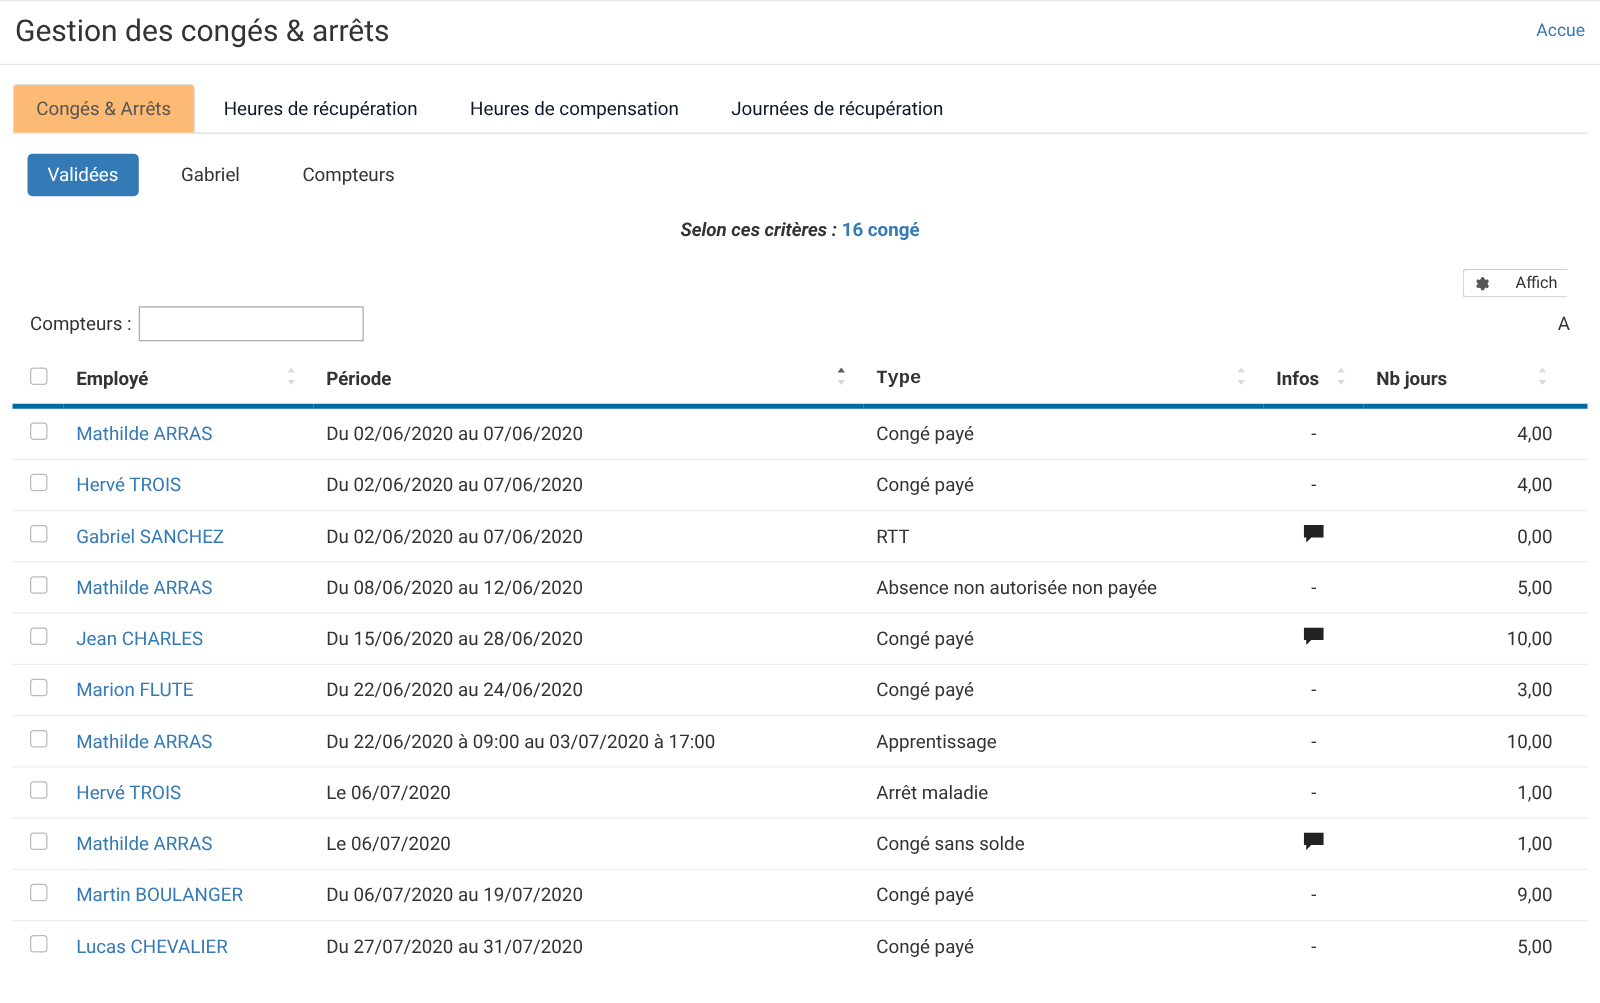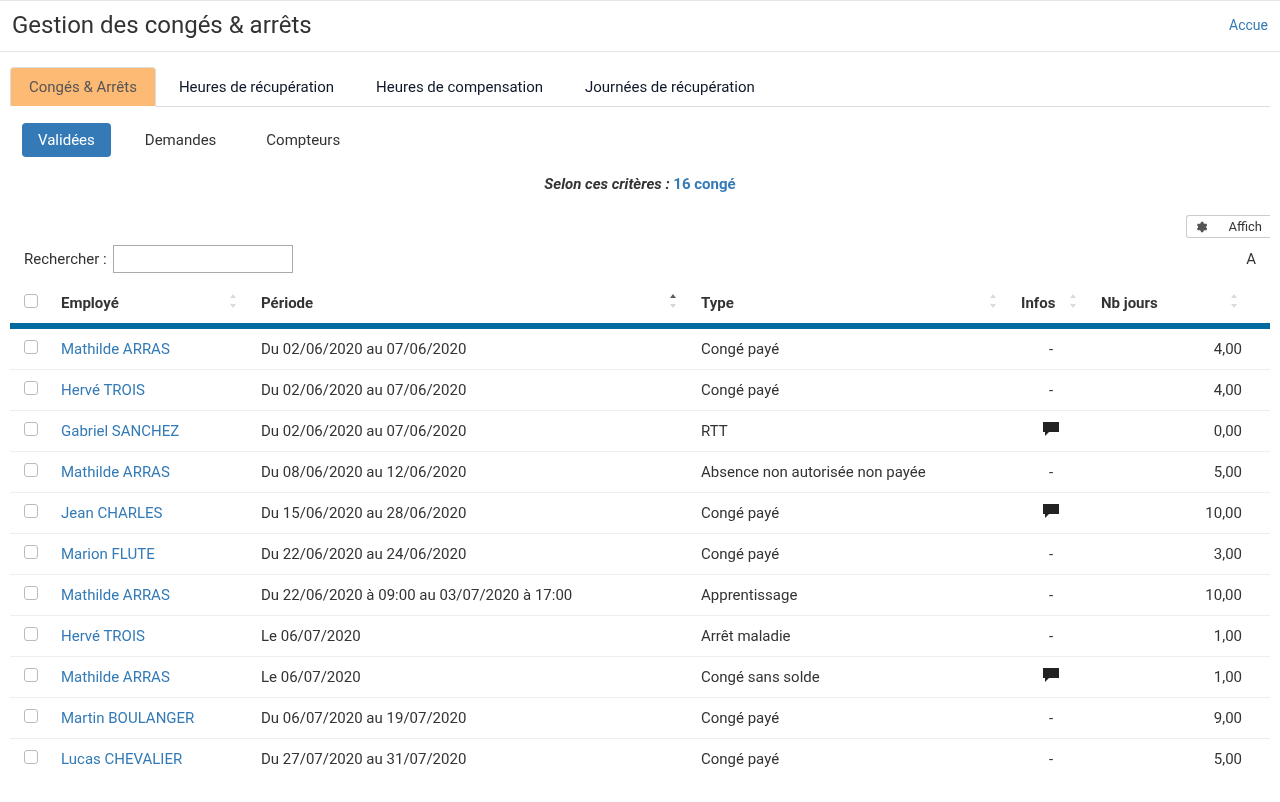"Demandes" div.sub-tab { text: Demandes -> Gabriel }
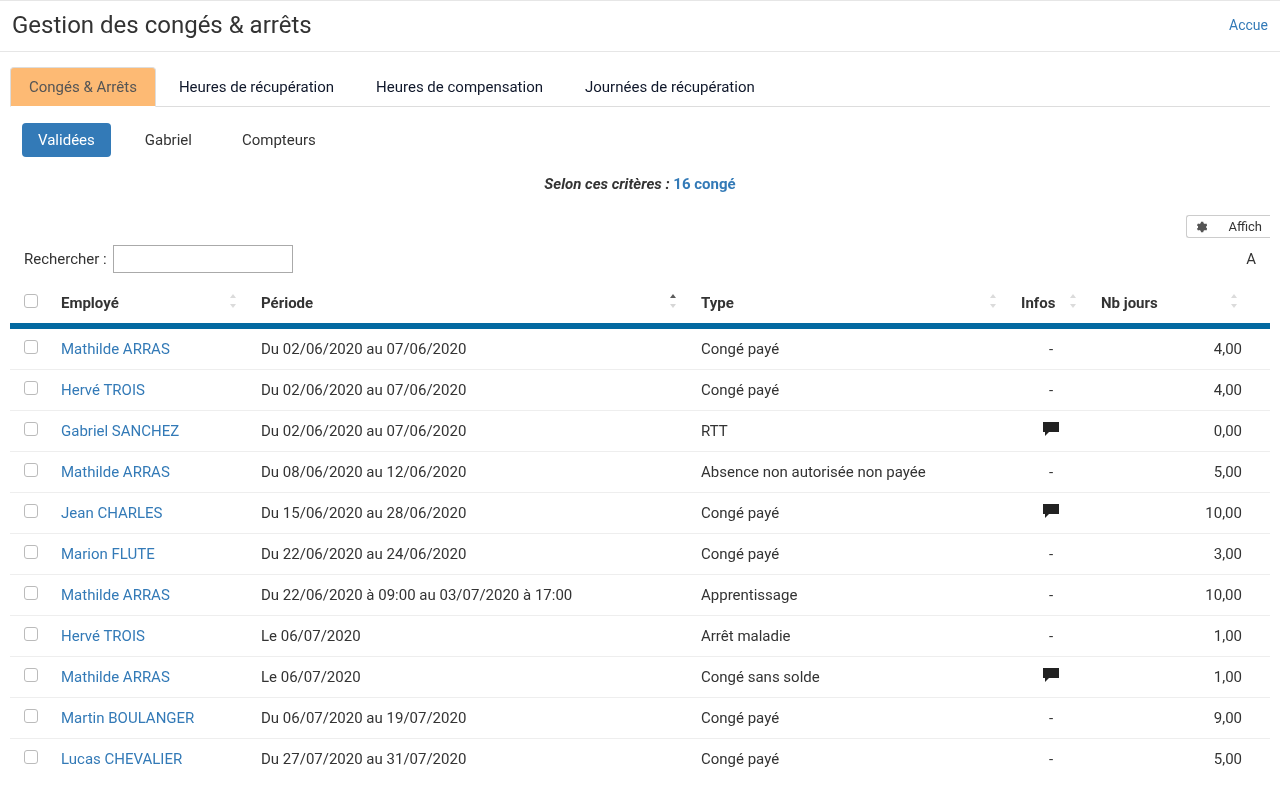"Affich" .afficher-btn { right: 0 -> 16px }
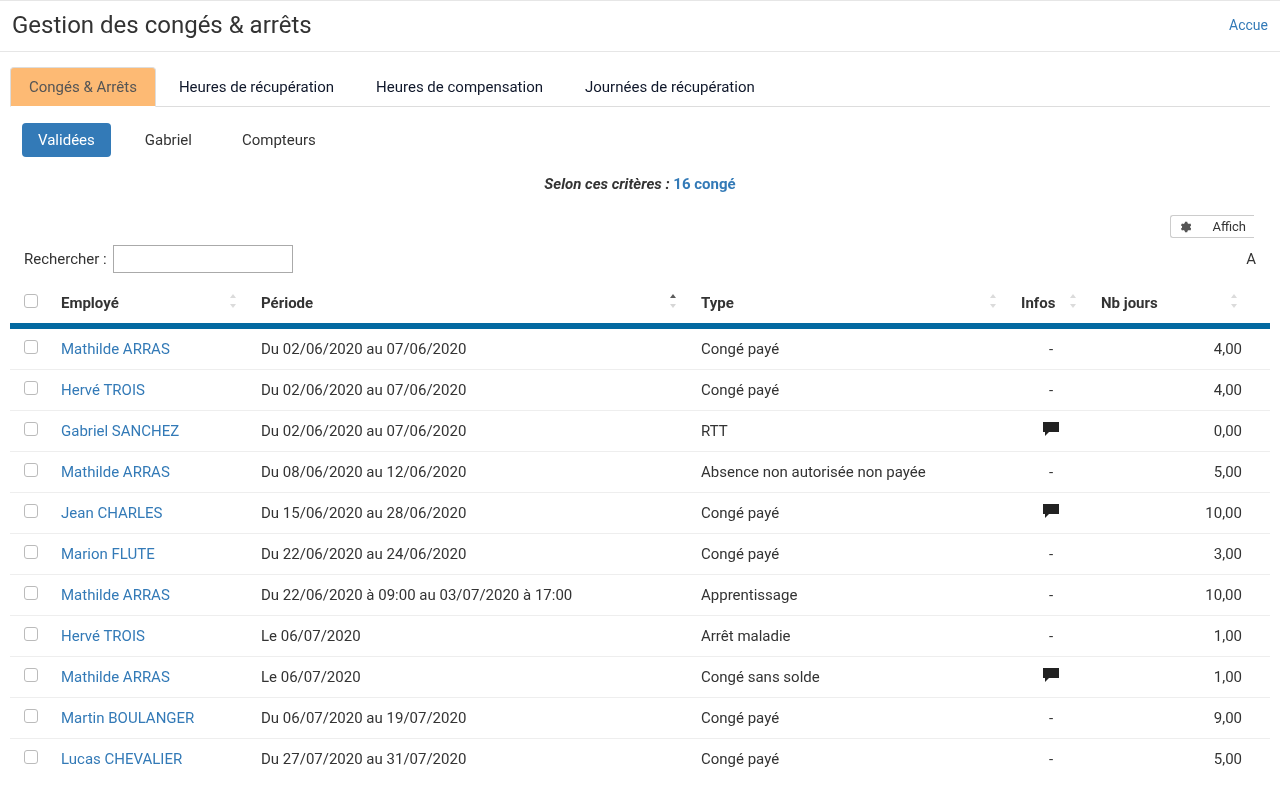"Rechercher :" span { text: Rechercher -> Compteurs }
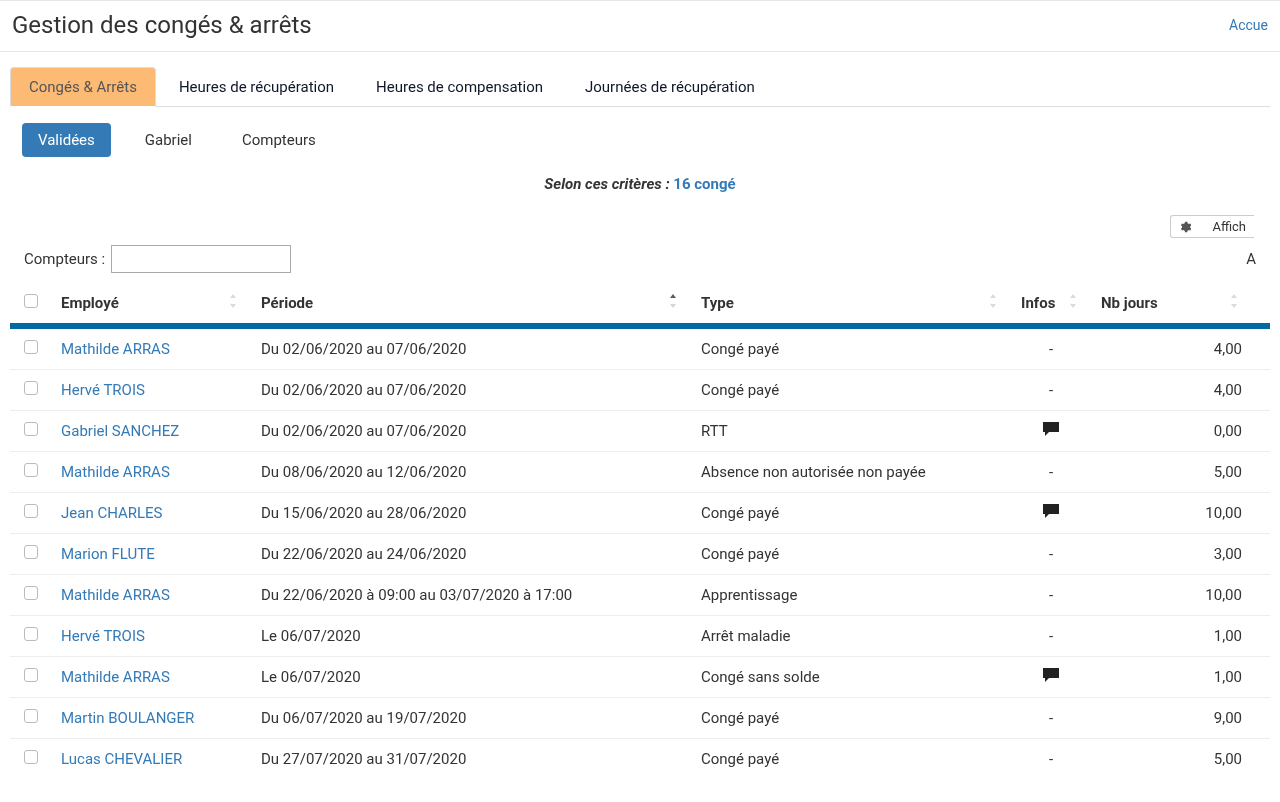"Employé" table.data th { border-bottom: 6px solid #0369a1 -> 4px solid #0369a1 }
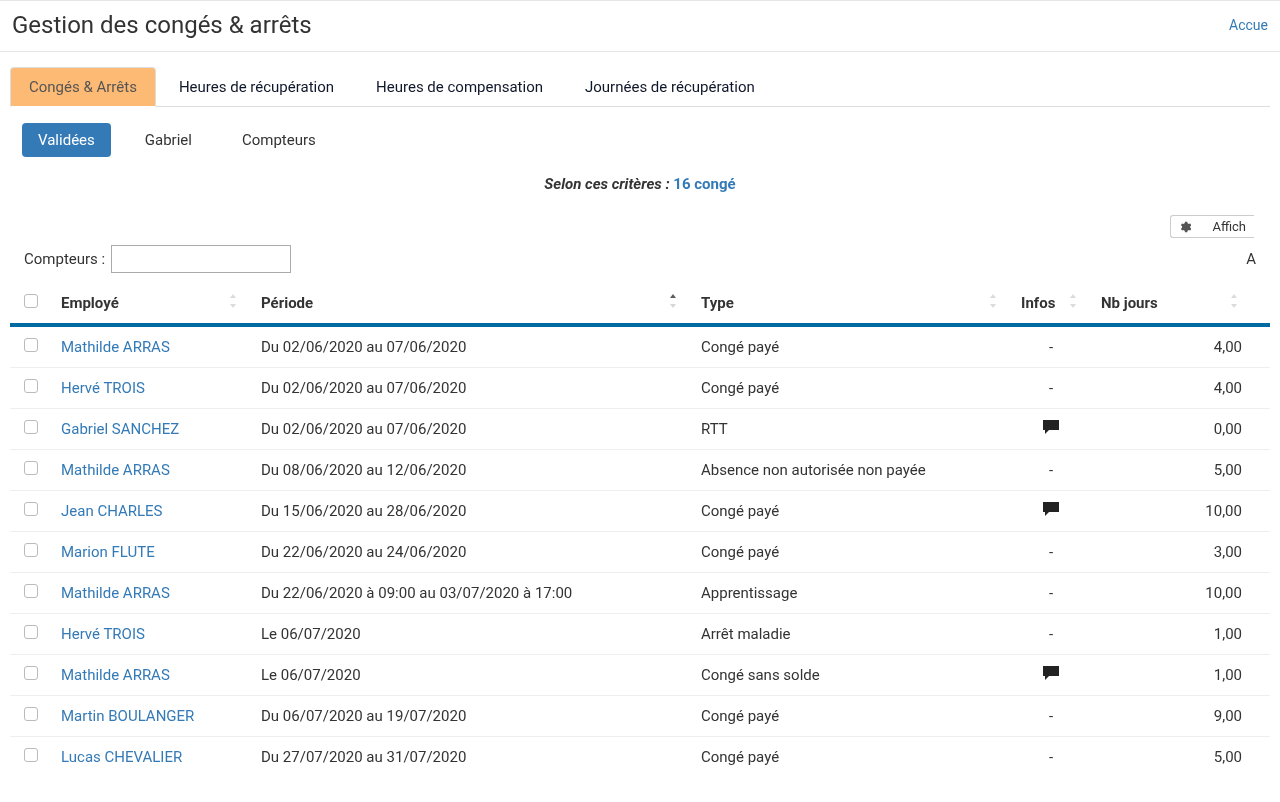"Type" .th-type { font-family: none -> Liberation Mono, monospace }
